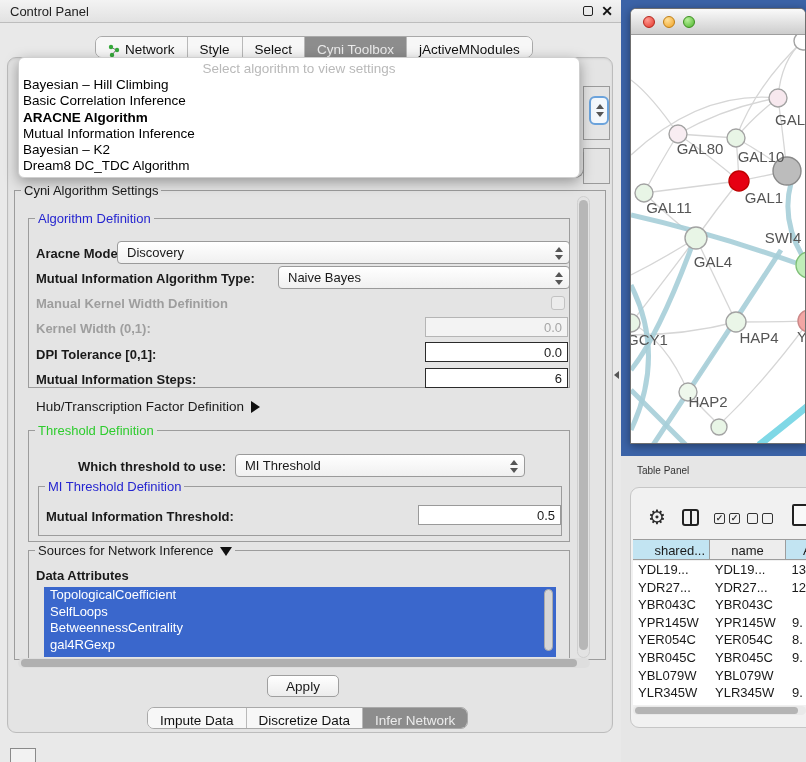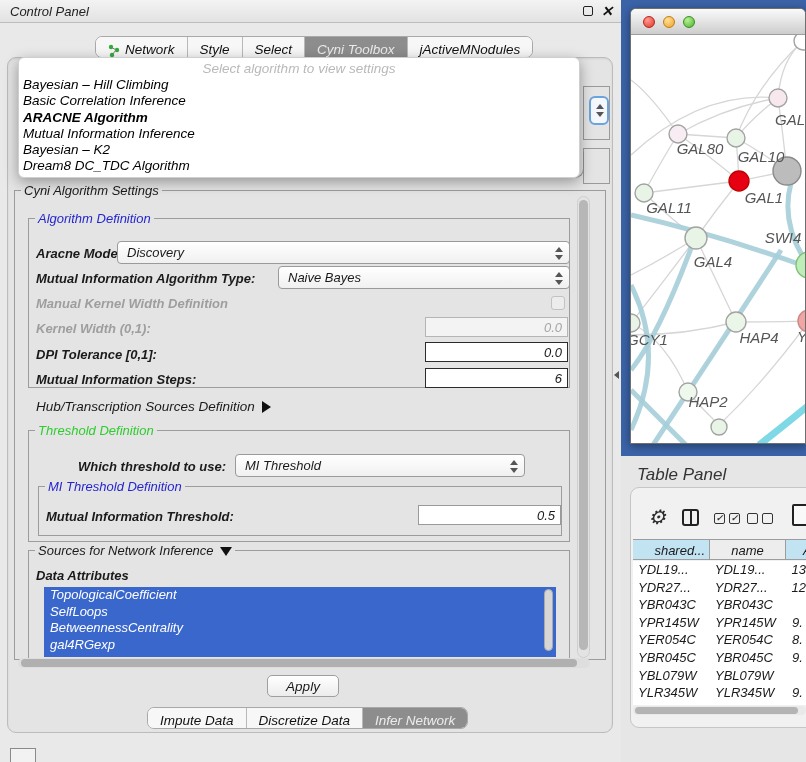"Control Panel" .abs { font-style: italic -> none }
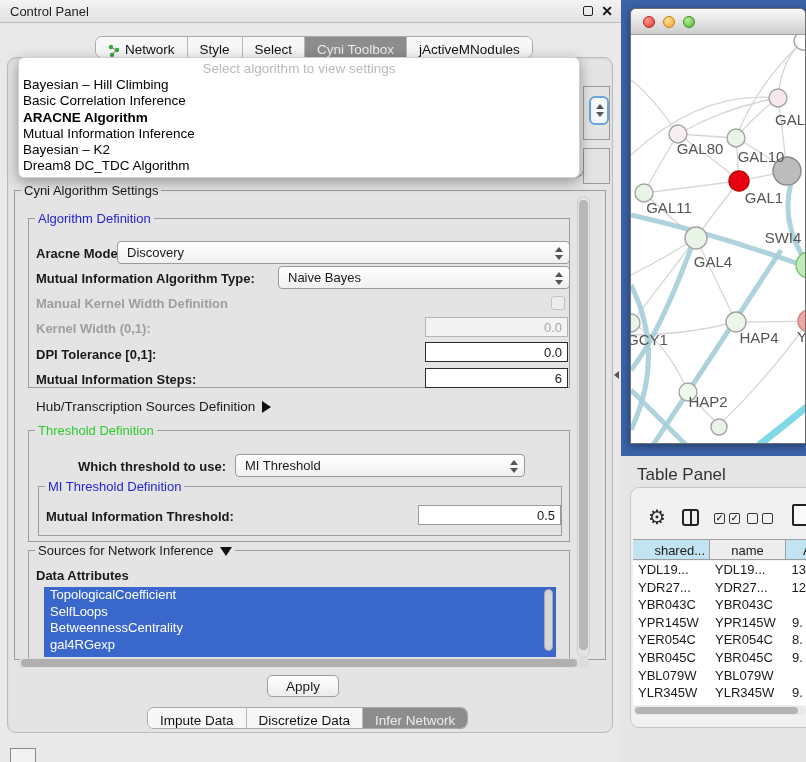"Hub/Transcription Sources Definition" span { text: Sources -> Factor }
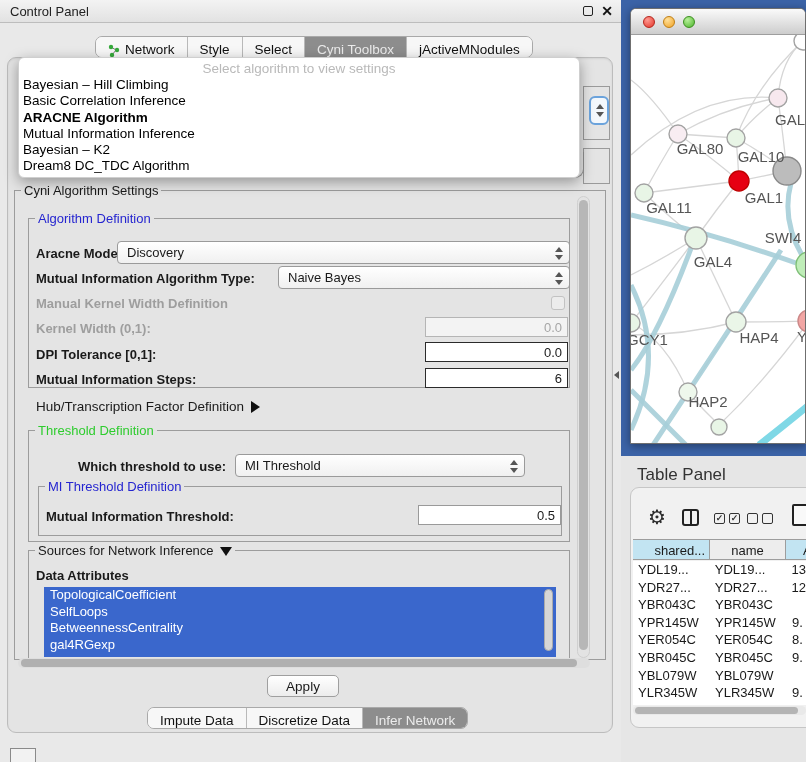"Table Panel" .tp-title { font-size: 17px -> 10px }
